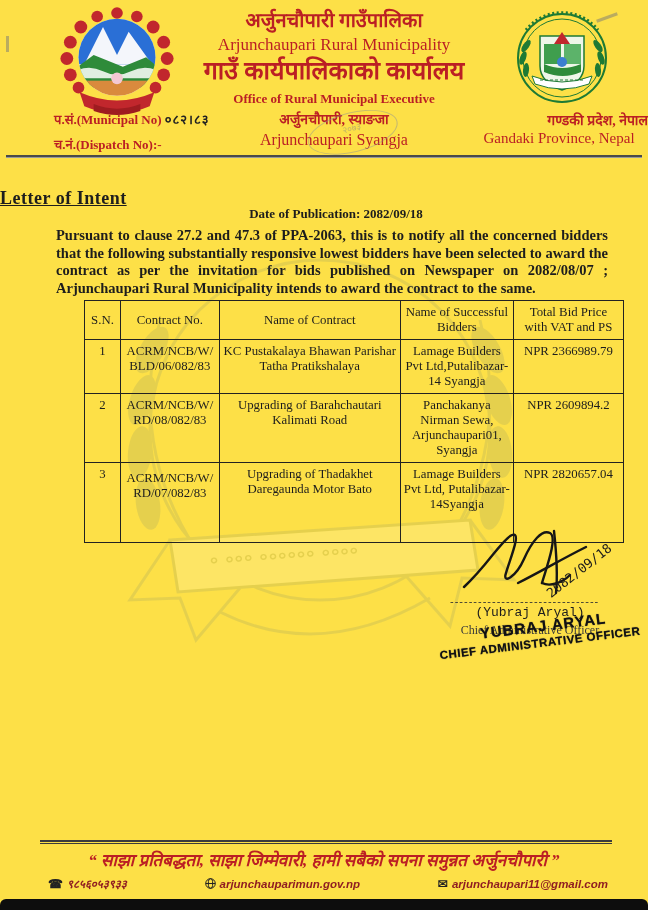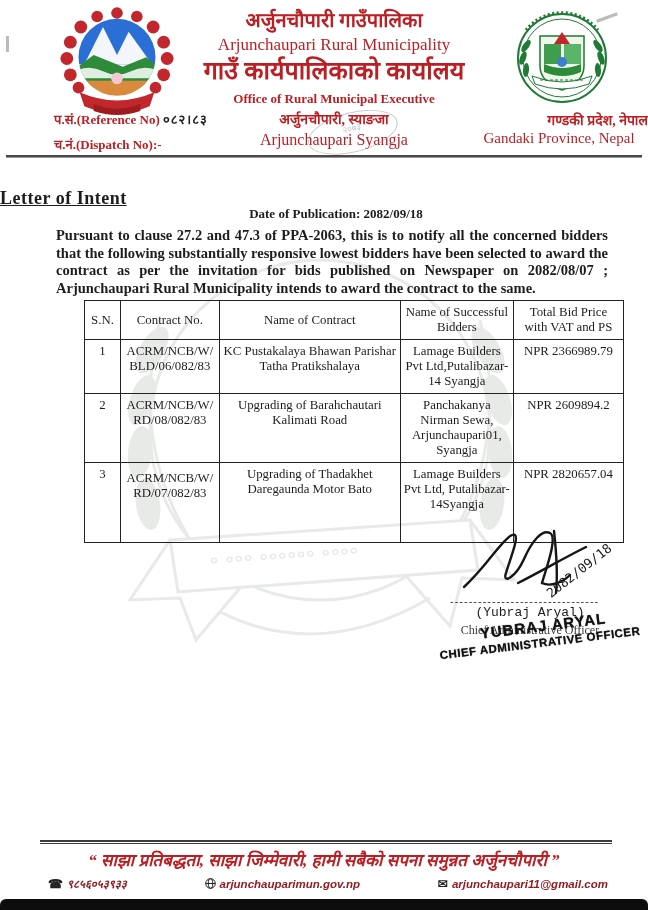"अर्जुनचौपारी गाउँपालिका" .page { background: #ffffff -> #fde047 }
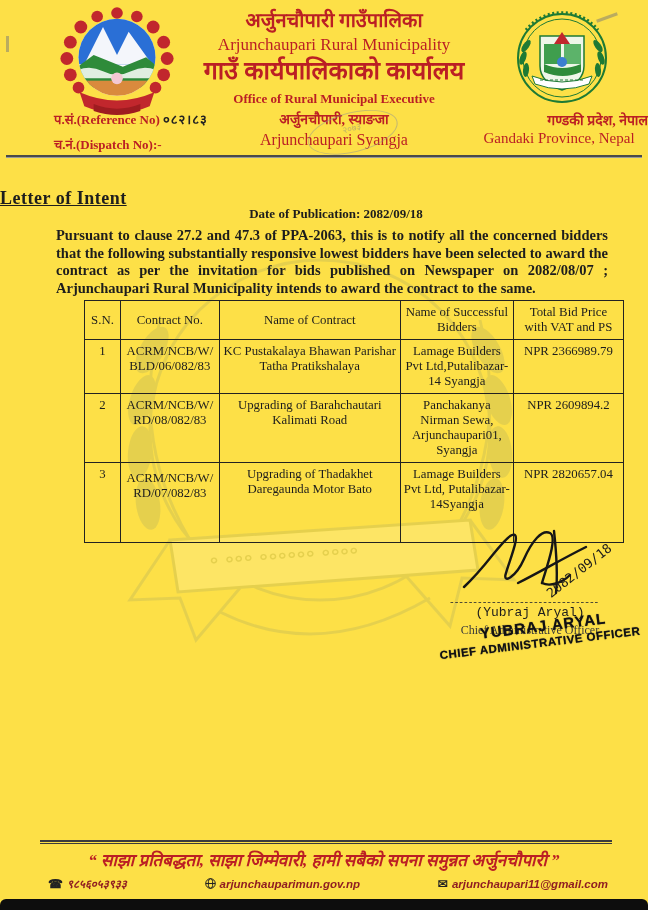"प.सं.(Reference No)" span { text: Reference -> Municipal }
